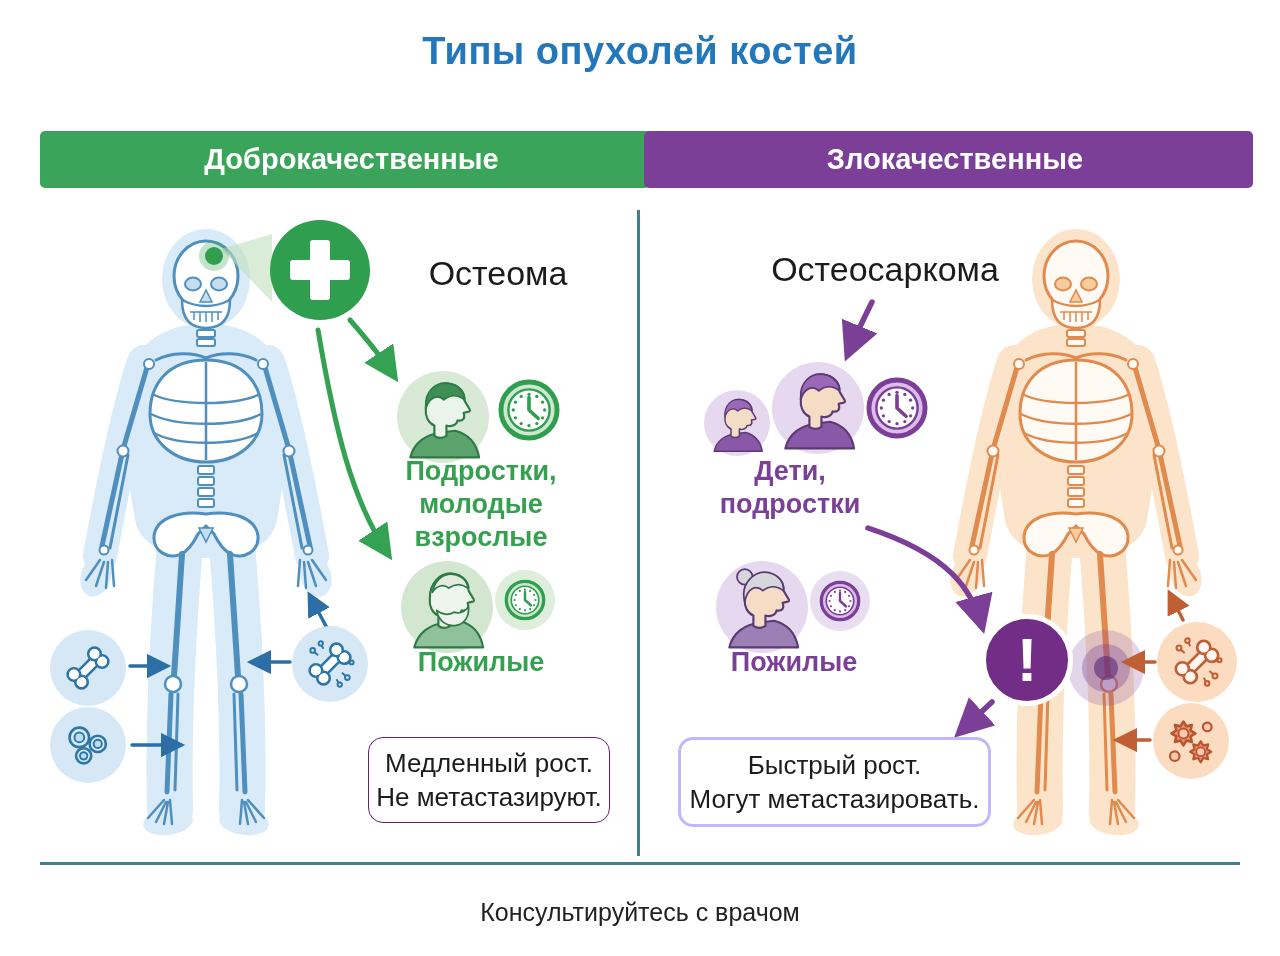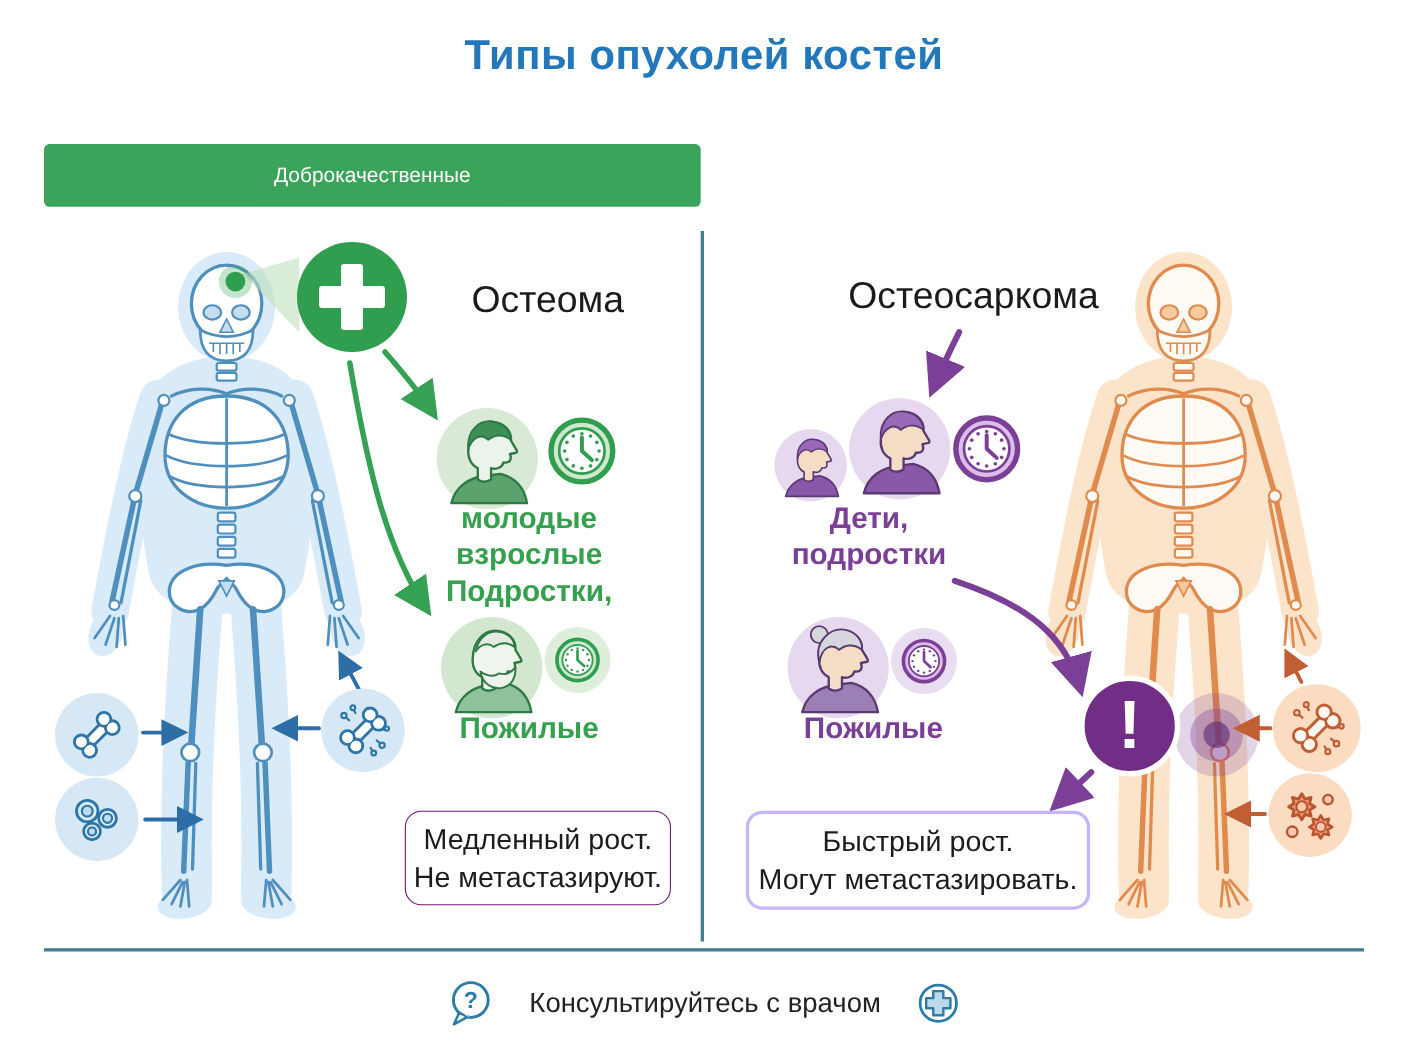"Доброкачественные" .hdr { font-size: 19px -> 29px; font-weight: normal -> bold; padding-left: none -> 13px }
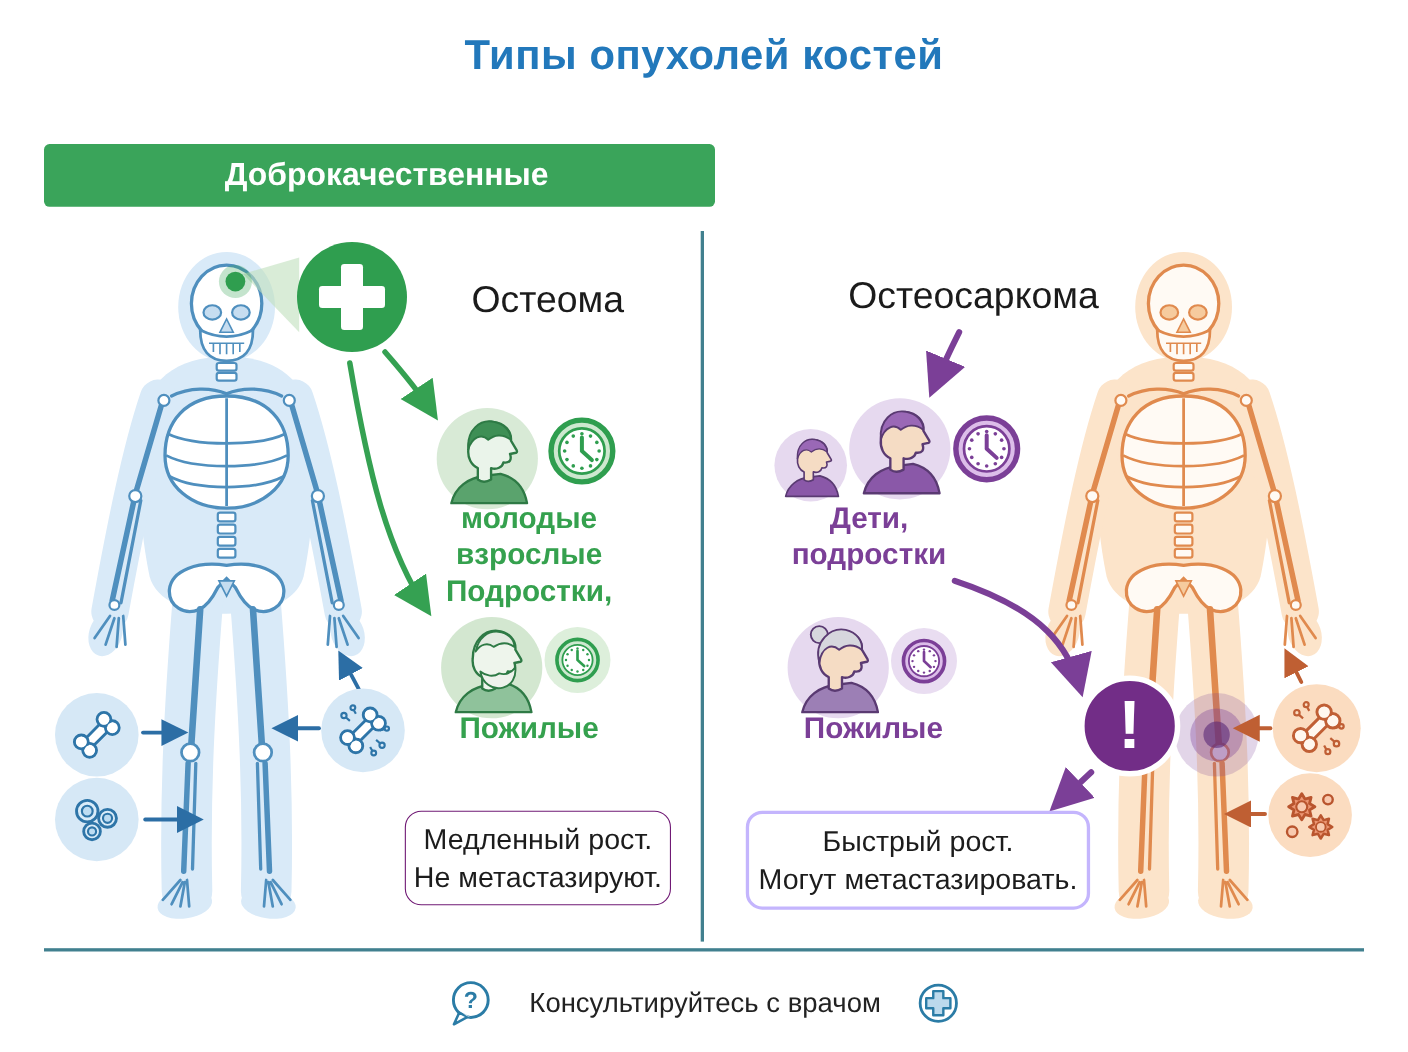"Злокачественные" div.hdr { html: none -> <div>Злокачественные</div> }
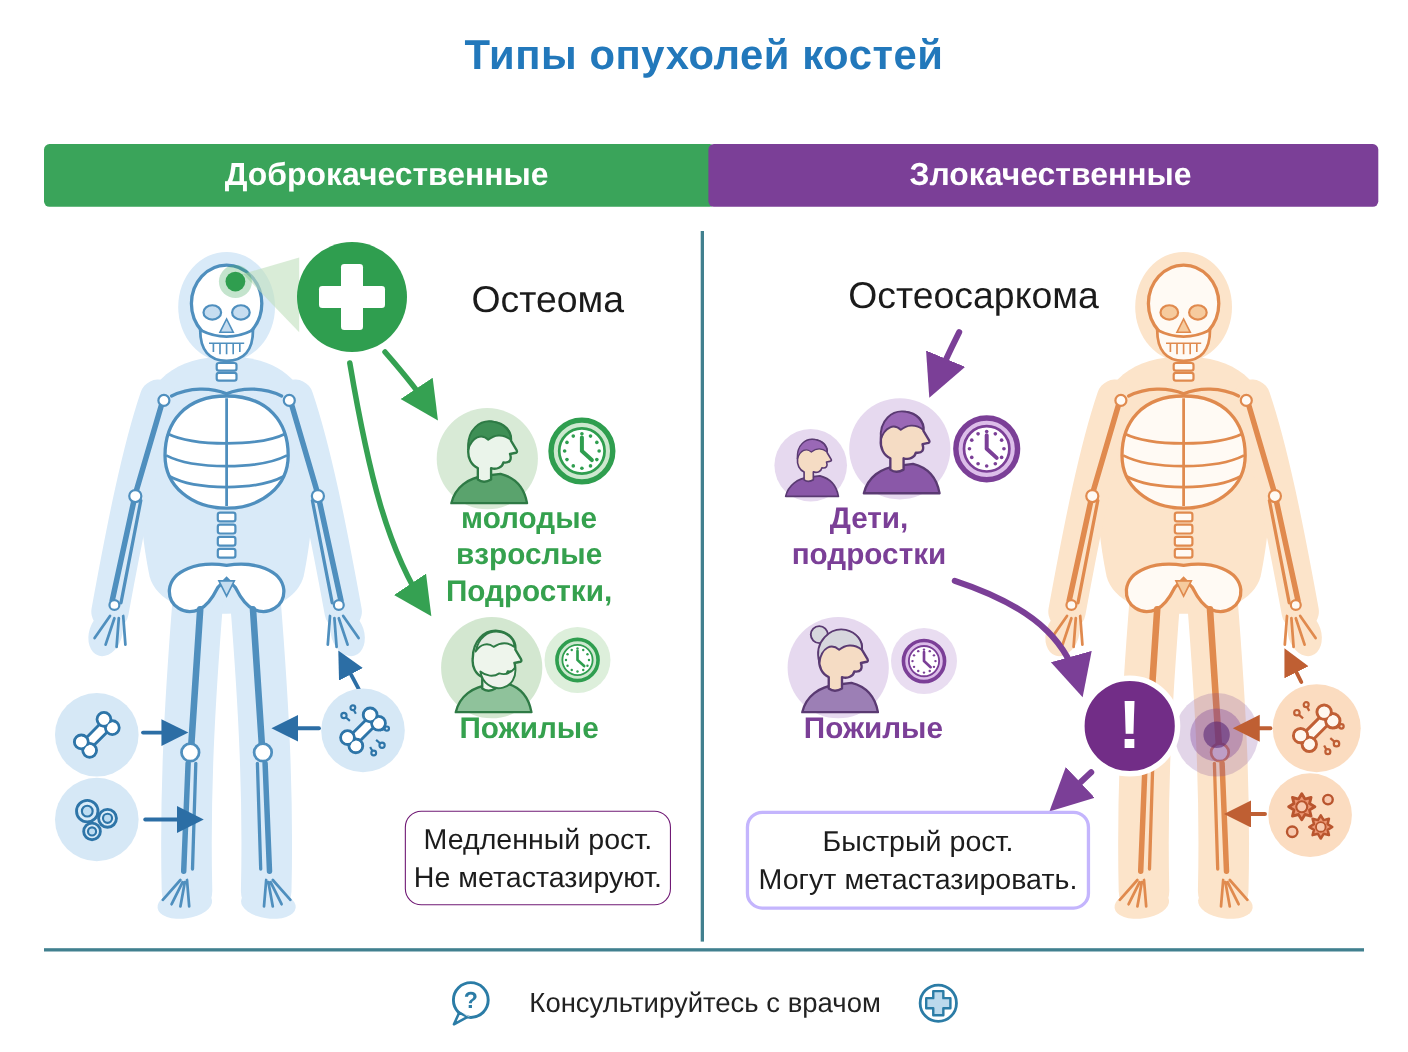"молодые взрослые" div { order: before "Подростки," -> after "Подростки," }
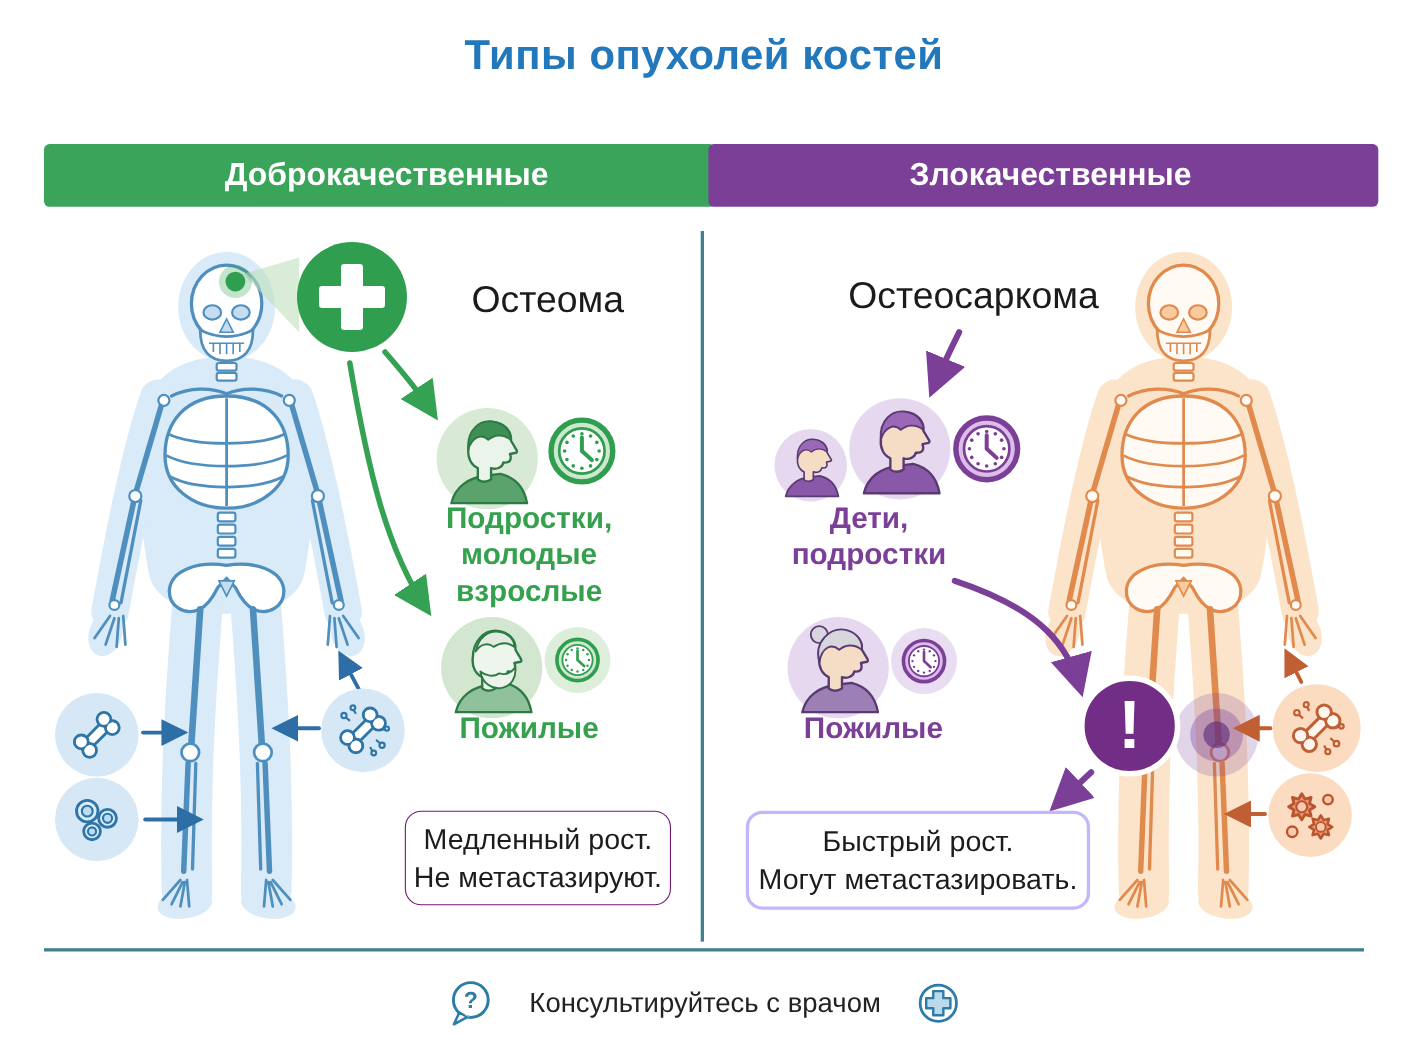"Консультируйтесь с врачом" .footer { flex-direction: none -> column }
